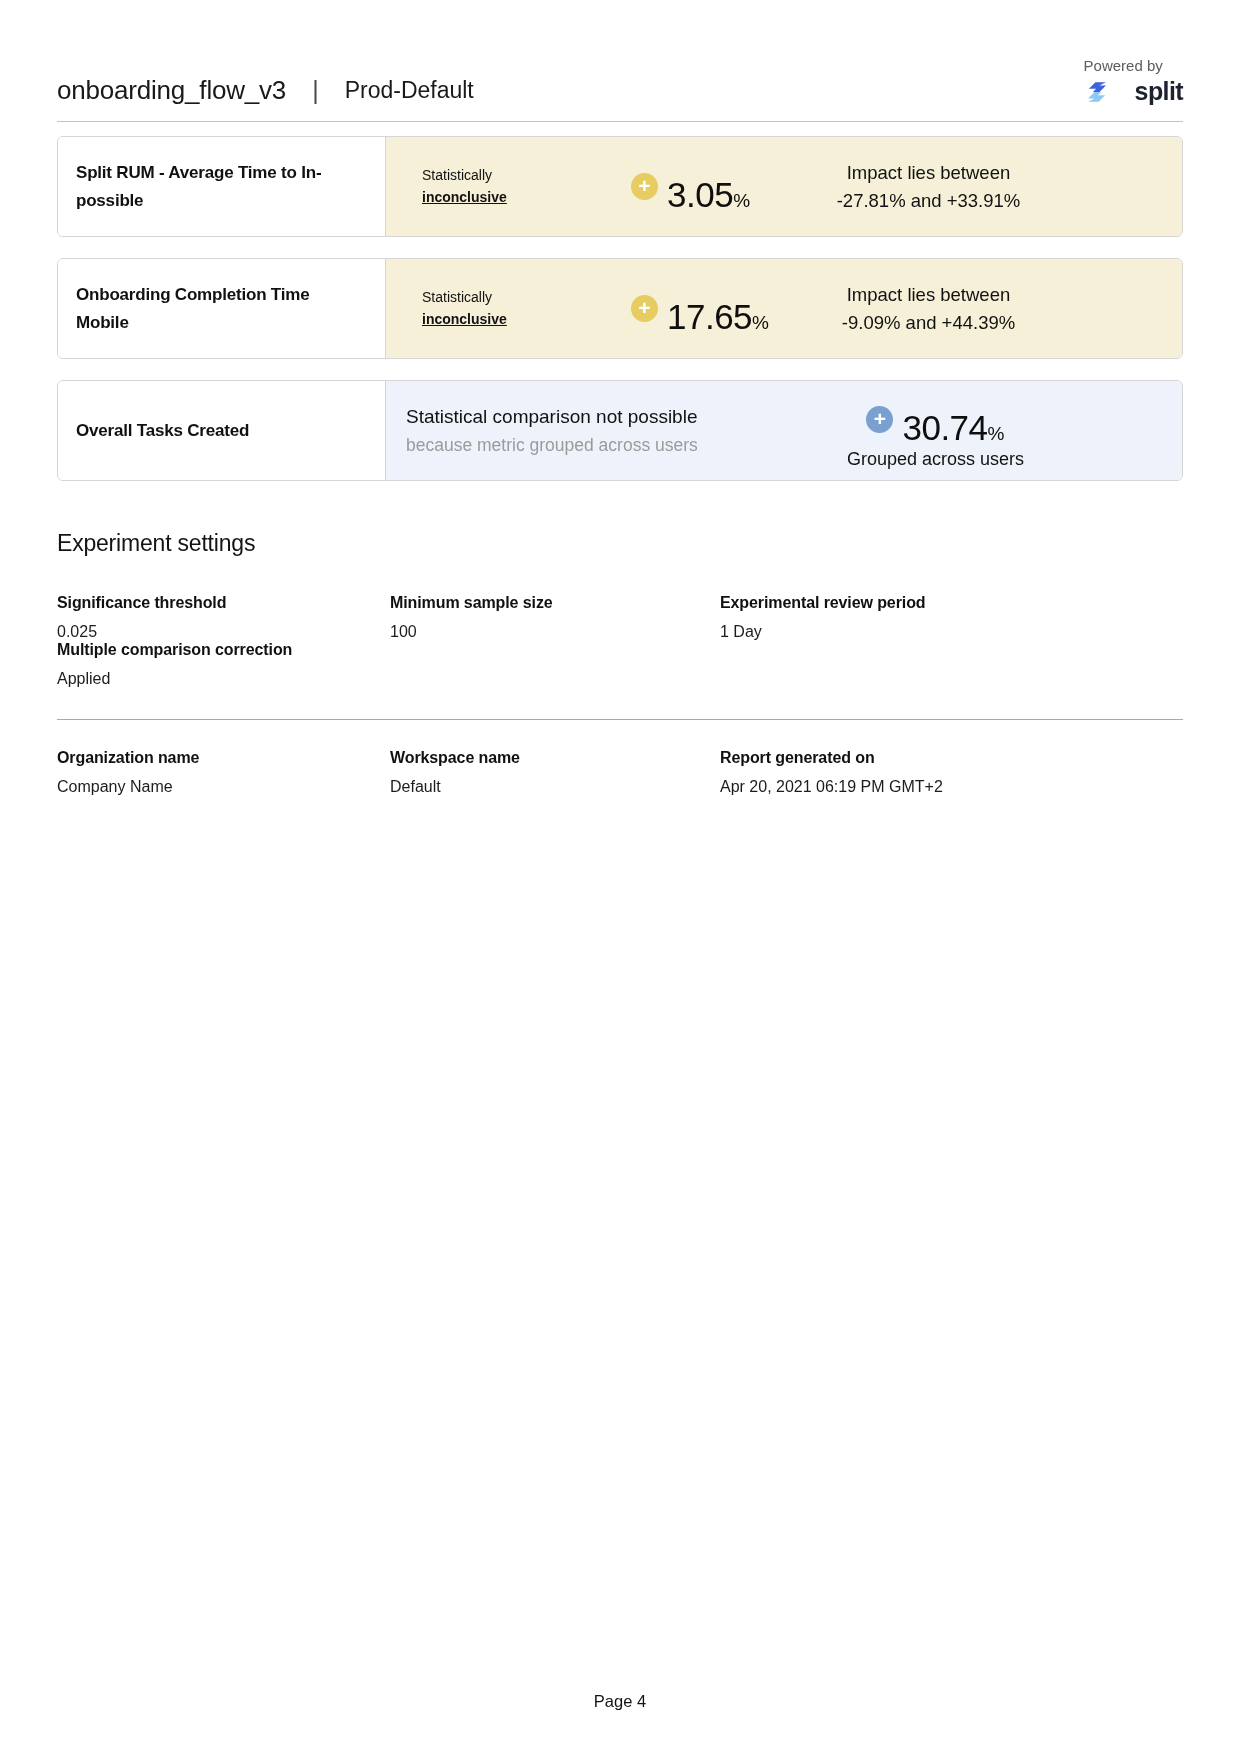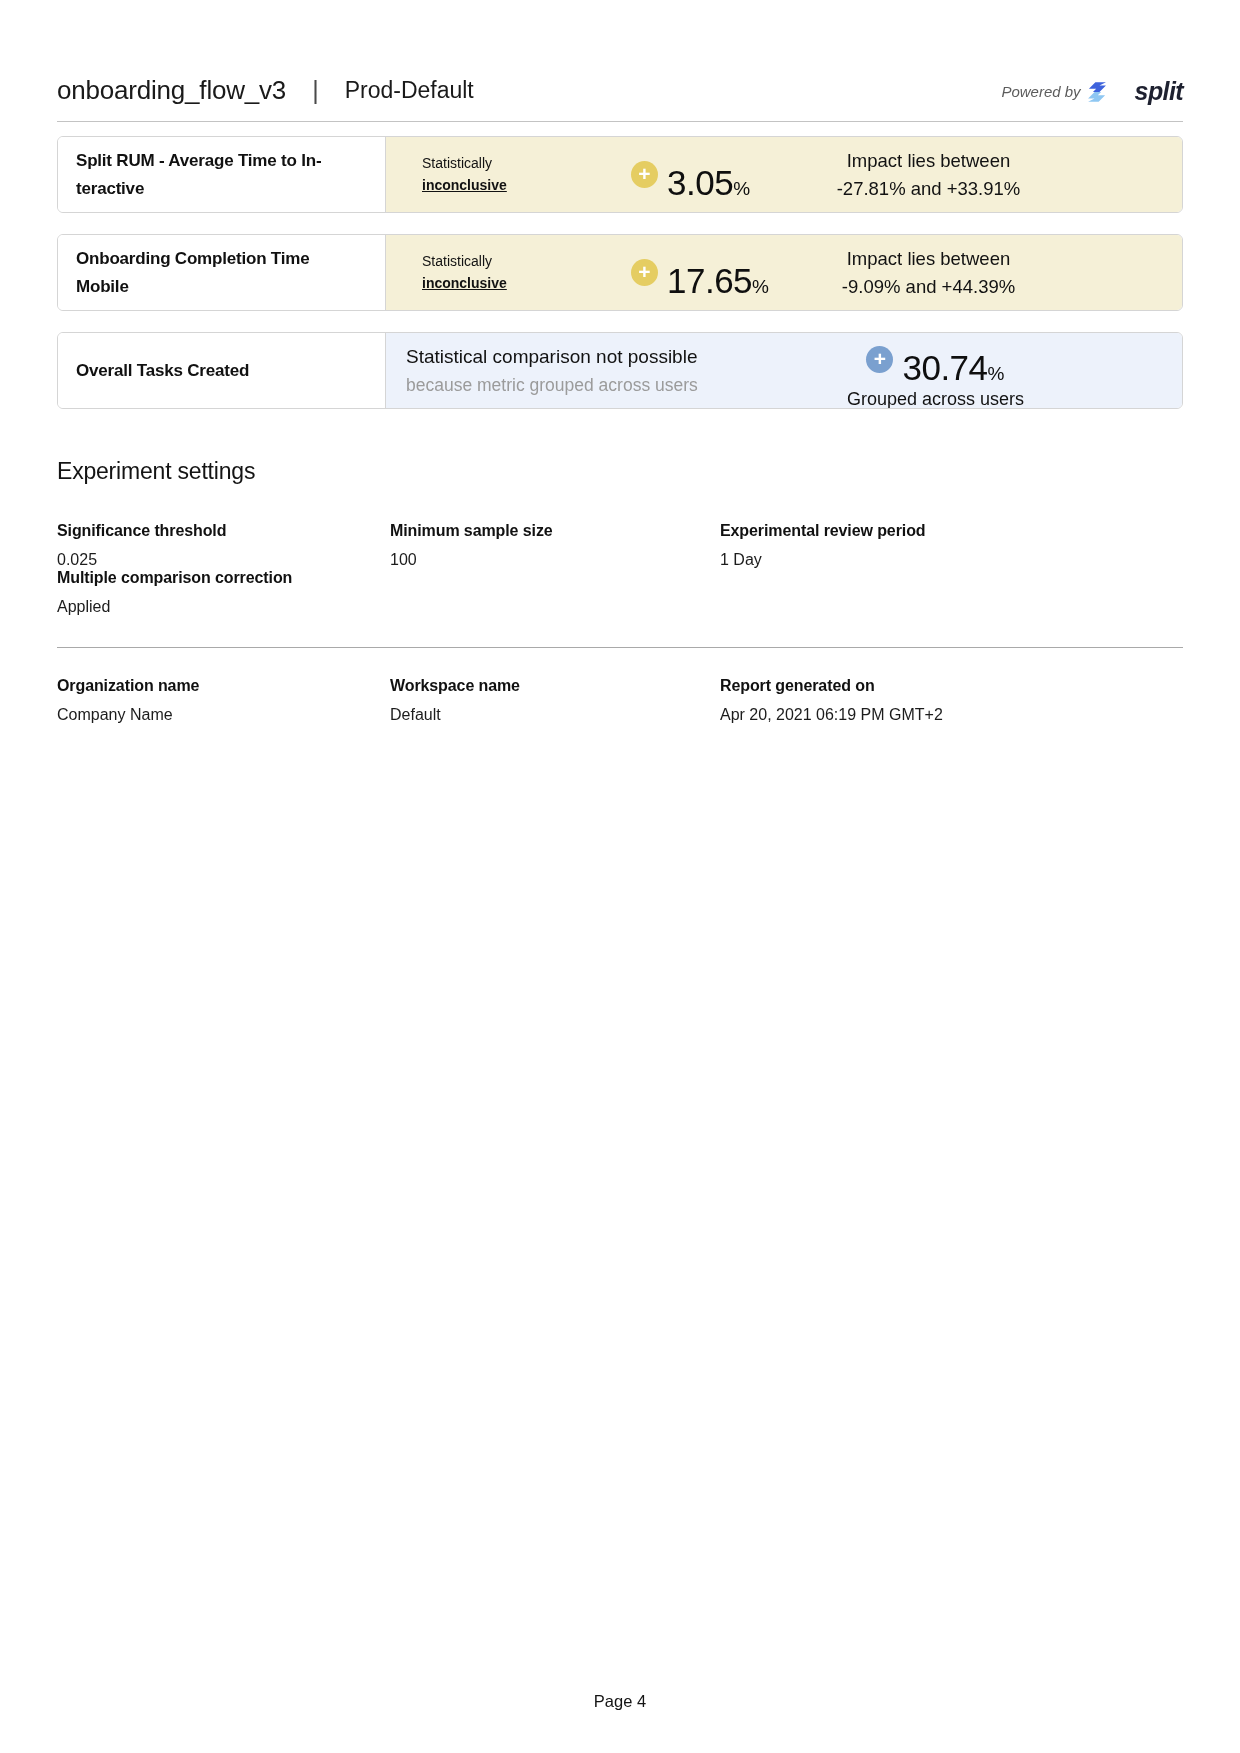"Powered by" .brand { align-items: center -> flex-start; flex-direction: none -> column; font-style: italic -> none }
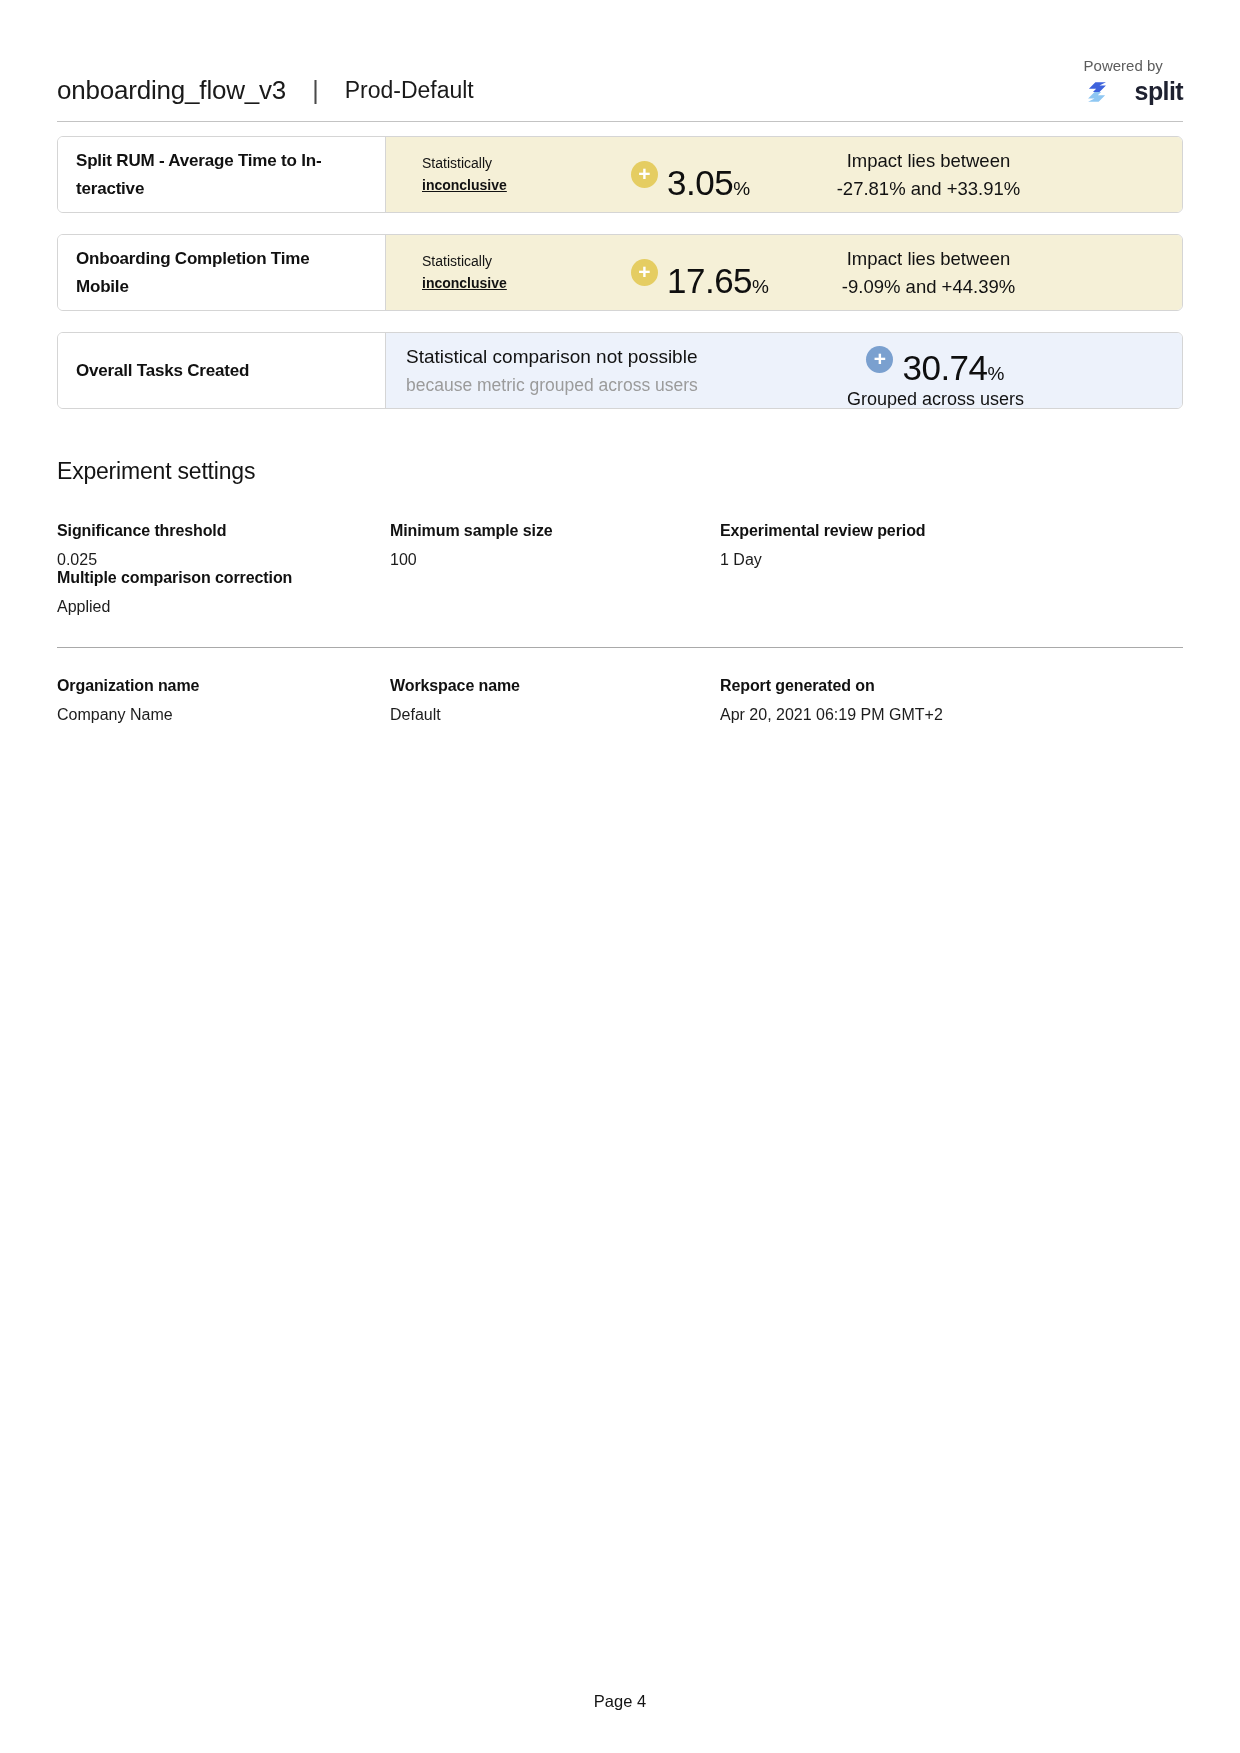"Split RUM - Average Time" .card { height: 77px -> 101px }
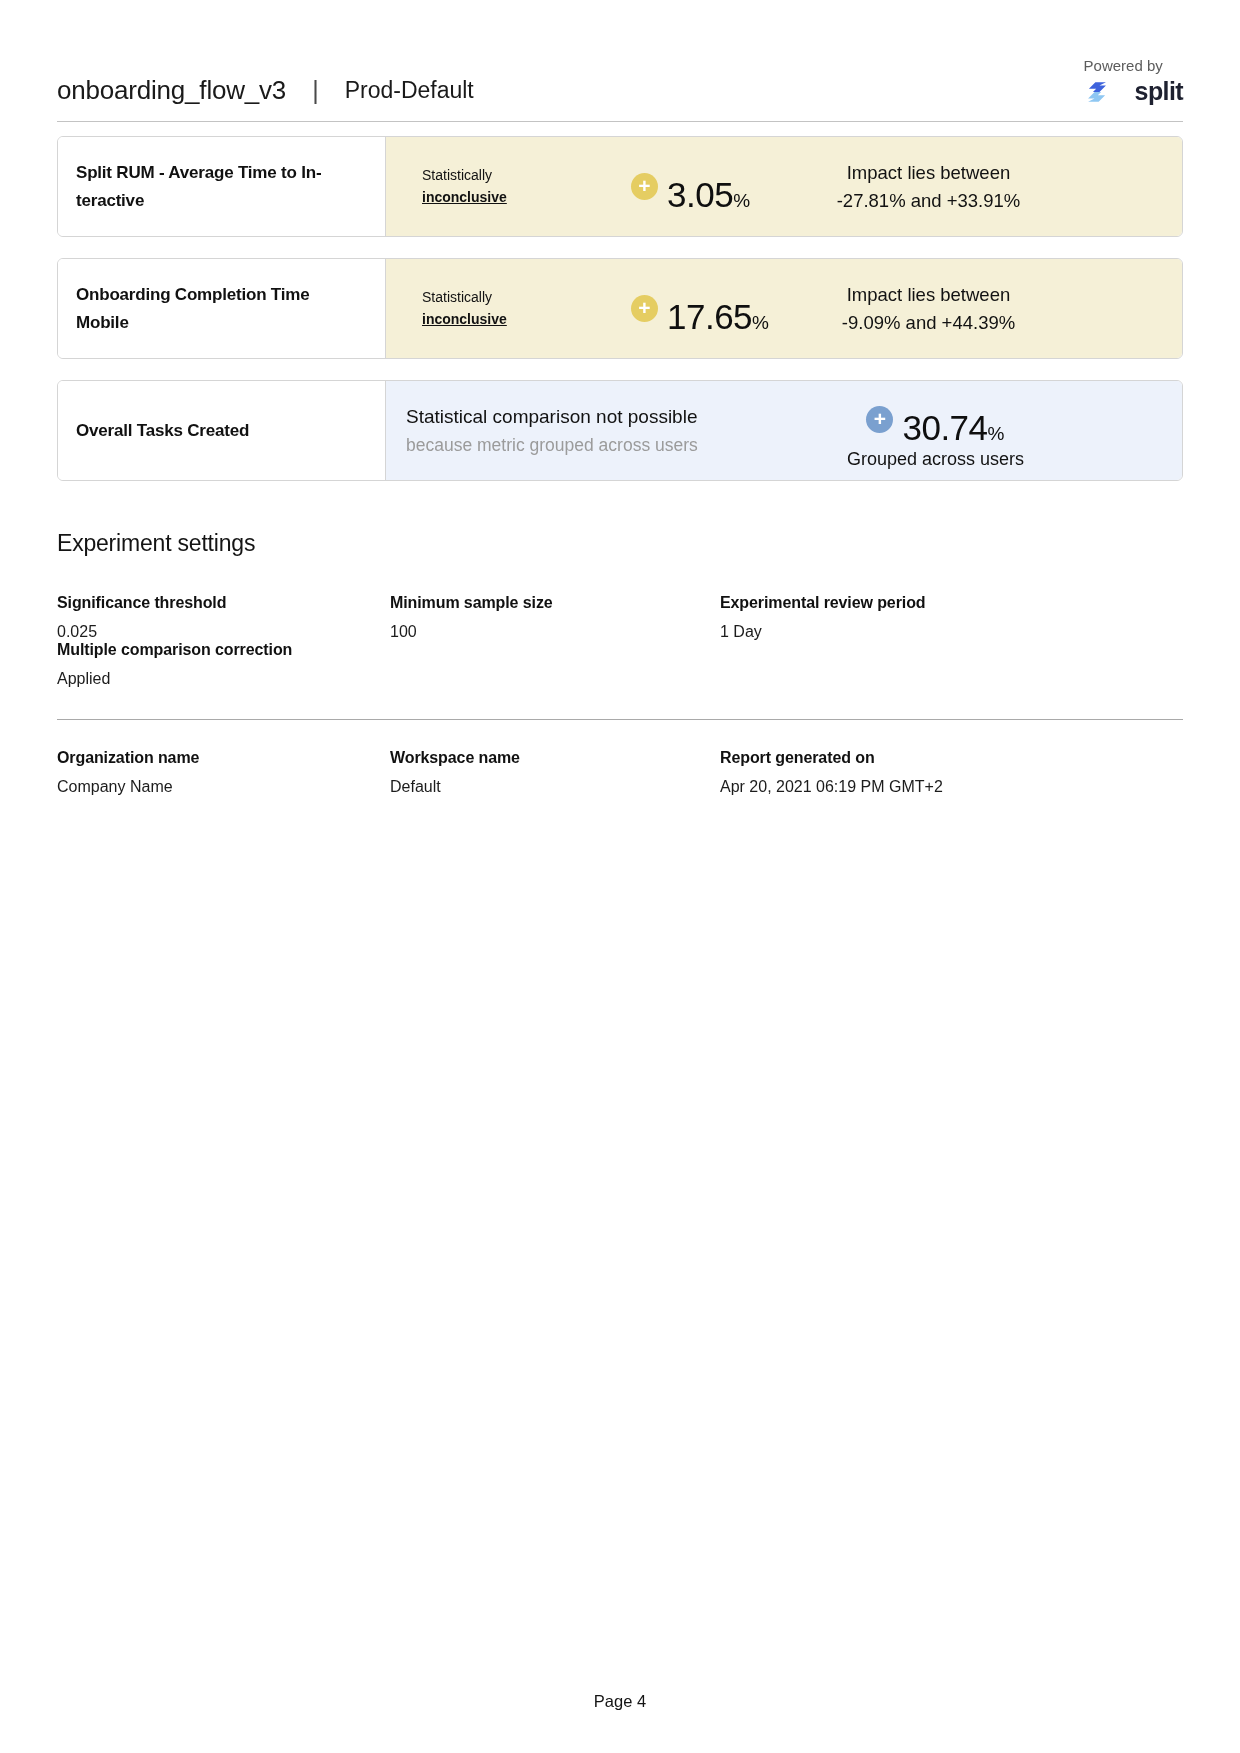"teractive" div { text: teractive -> possible }
